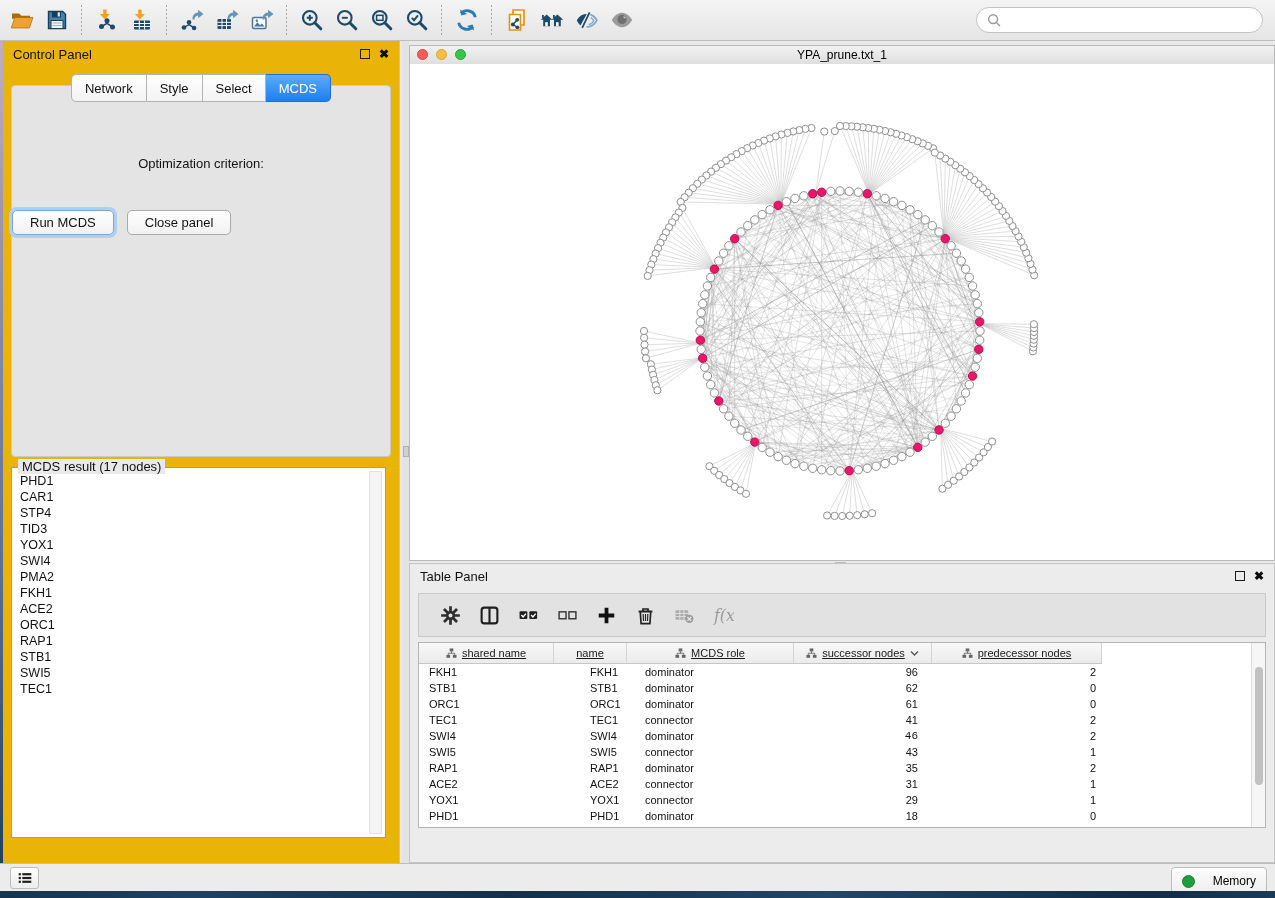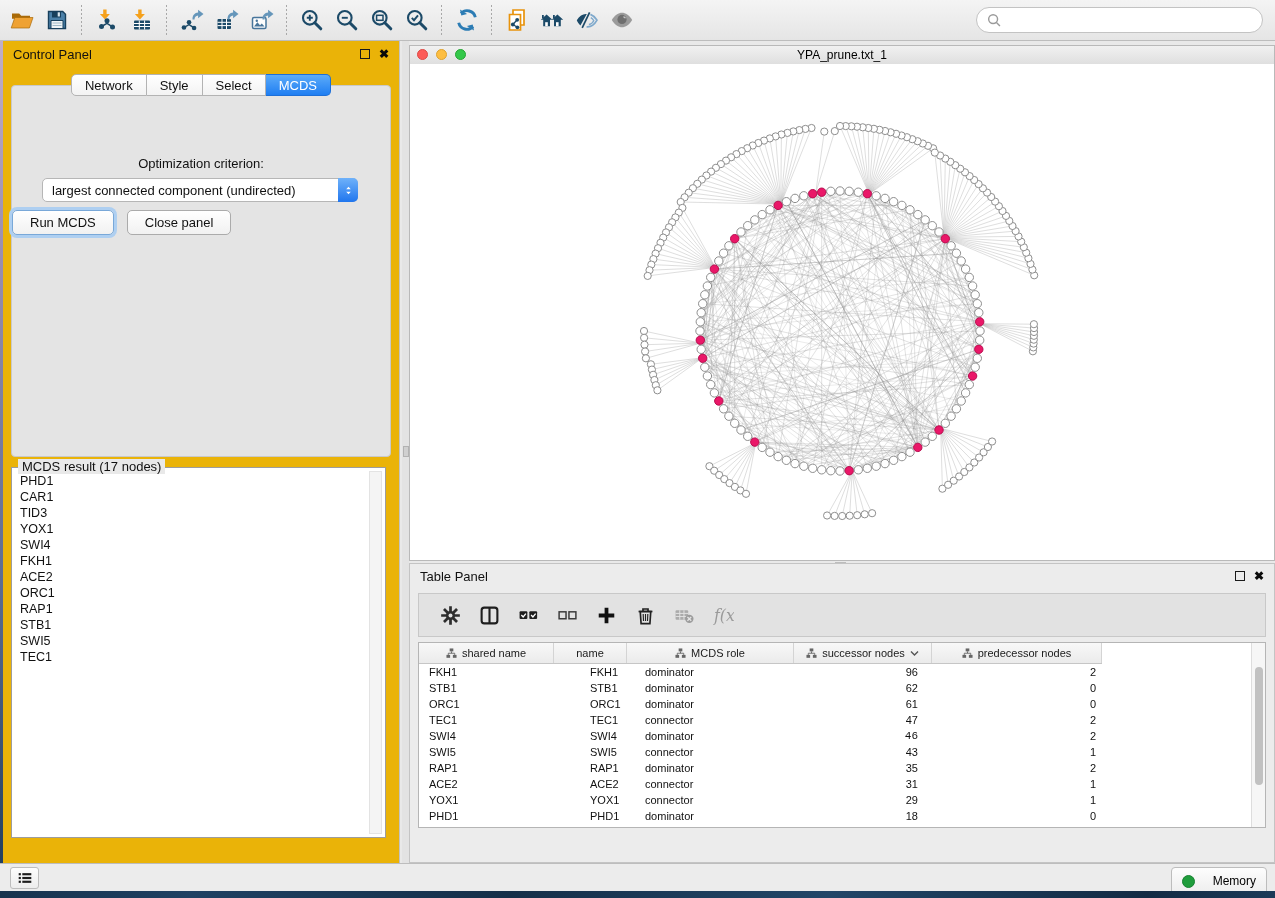"Network" .seg { height: 22px -> 28px }
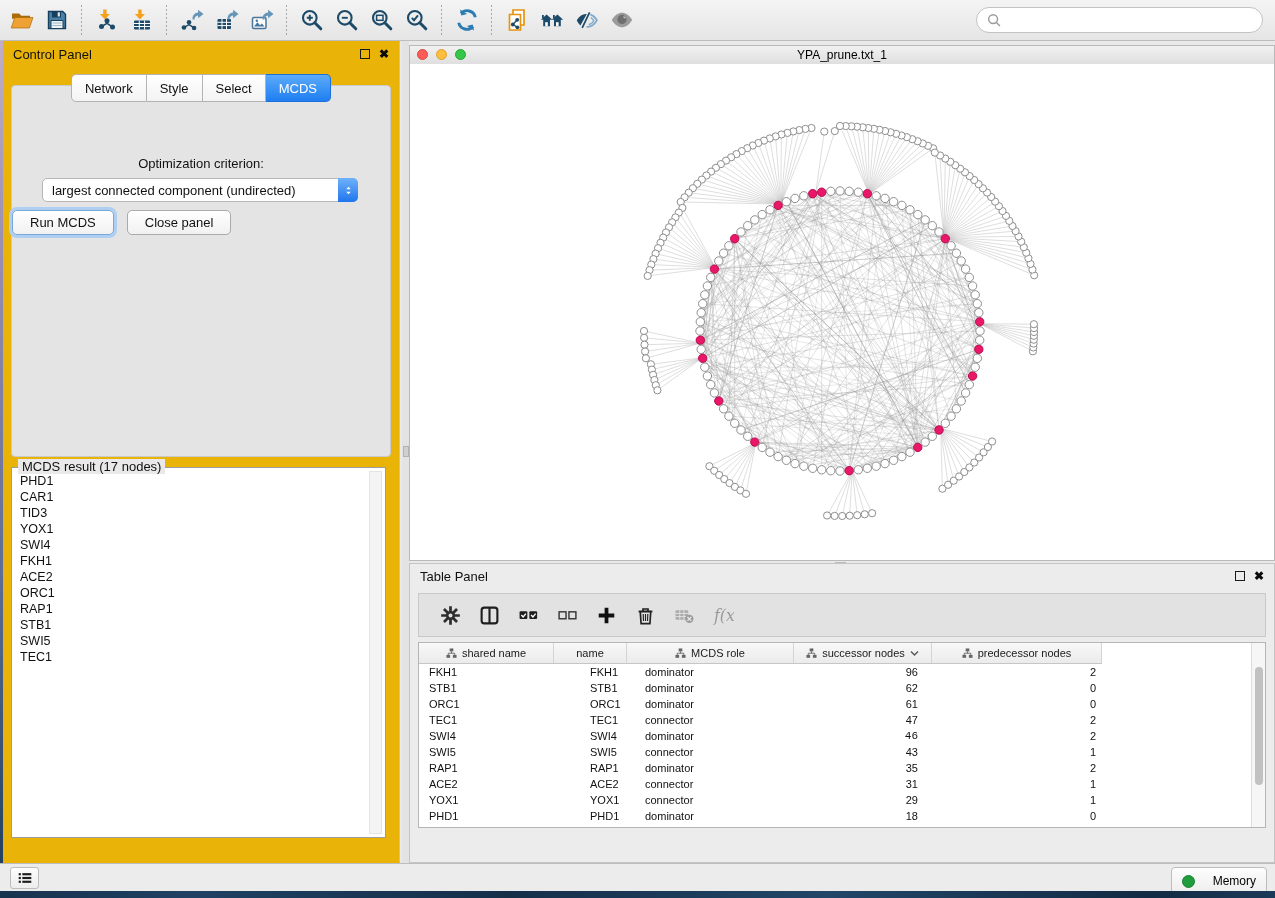"largest connected component (undirected)" div.dropdown { html: <div> <span>largest connected component (undirected)</span> <span> <svg> <path></path> </svg> </span> </div> -> none }
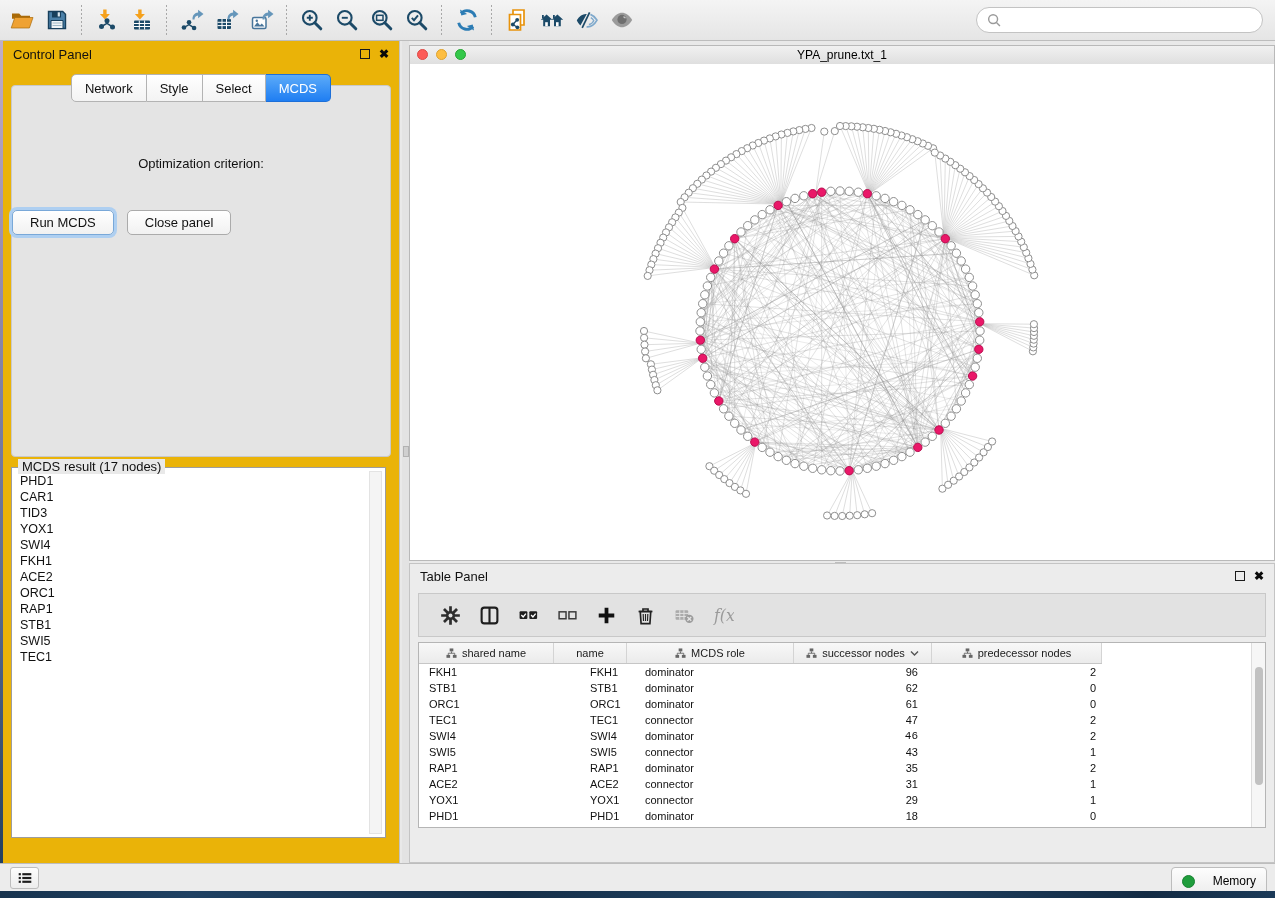"STP4" div.mcds-item { html: none -> <div>STP4</div> }
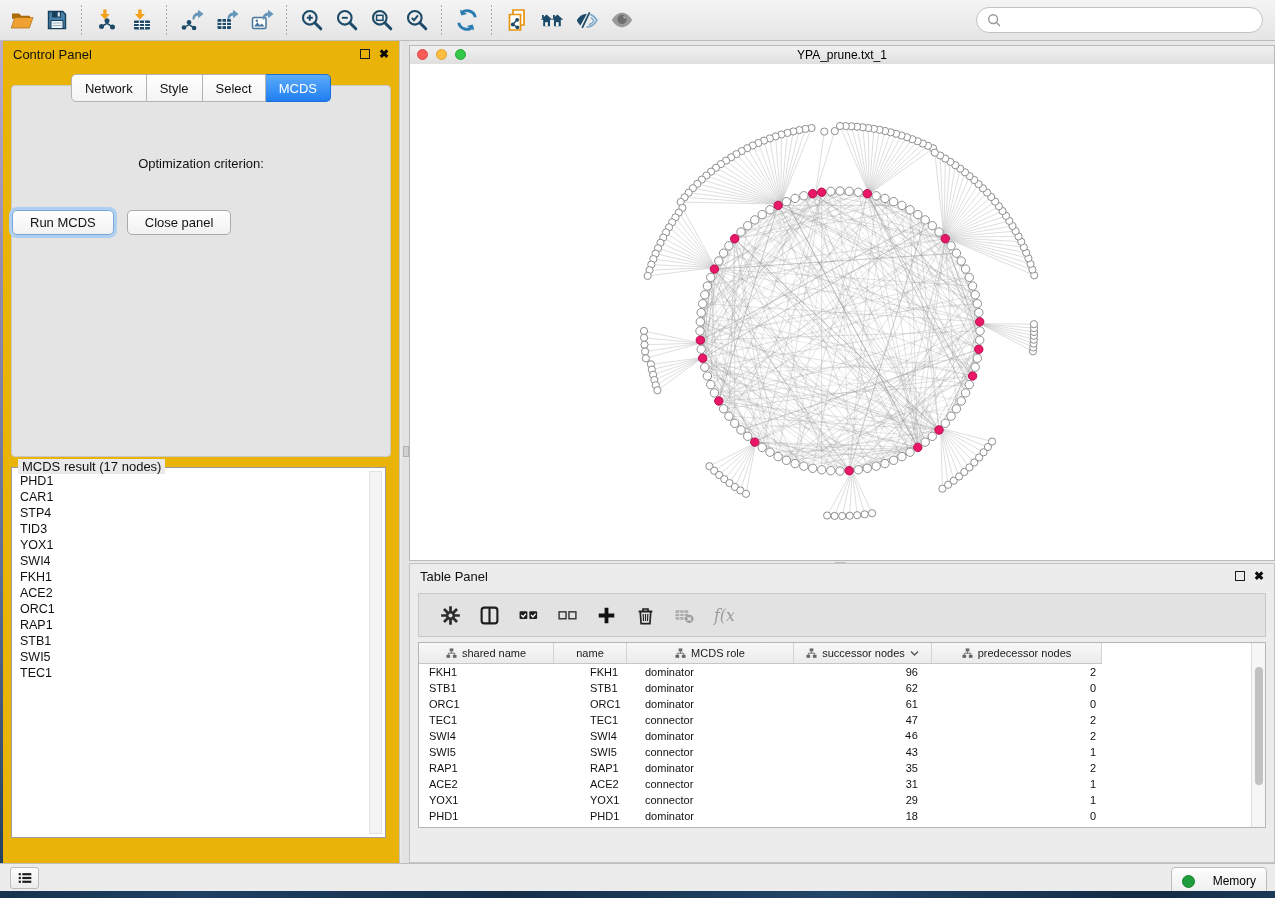"PMA2" div.mcds-item { html: none -> <div>PMA2</div> }
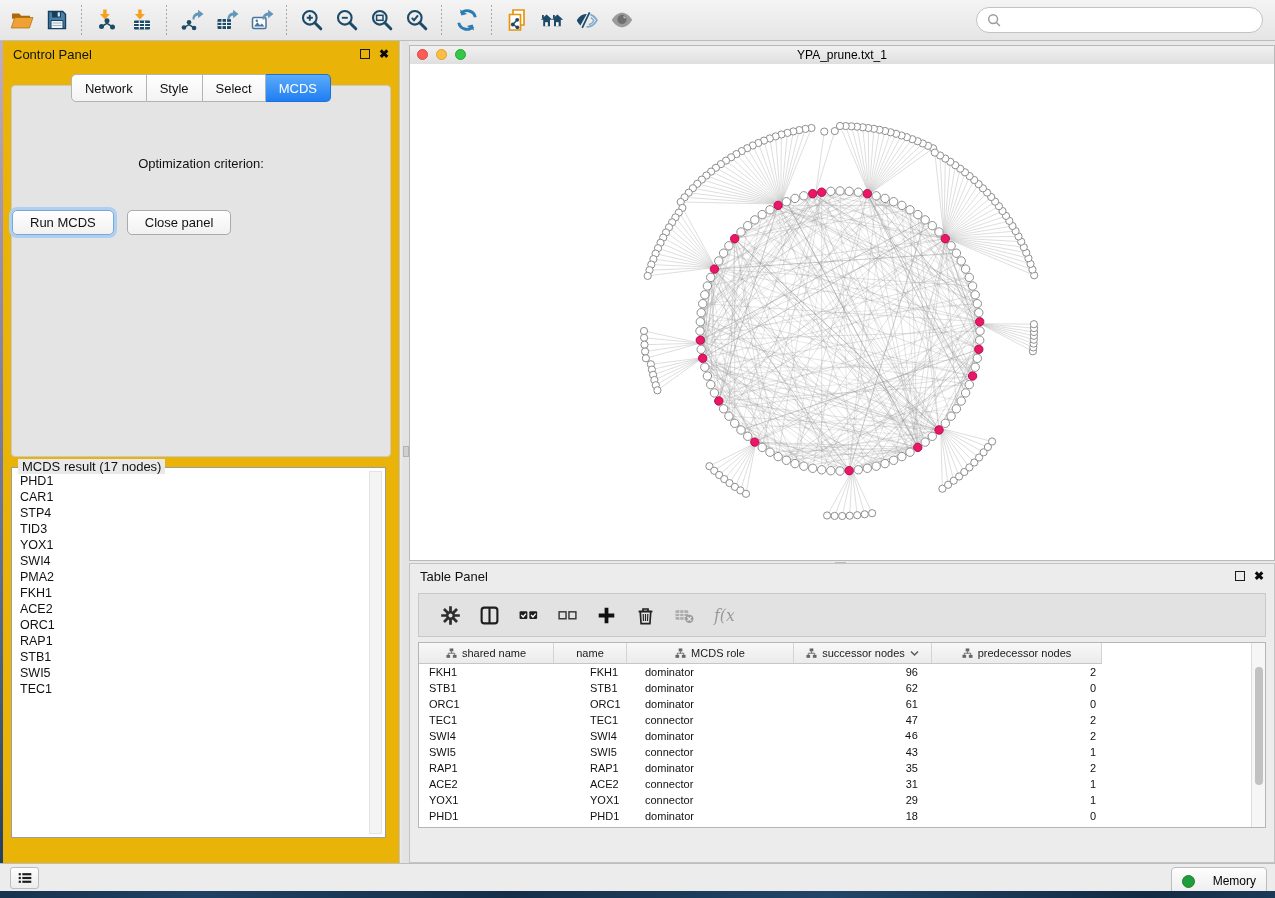"shared name" .th { text-decoration: none -> underline }
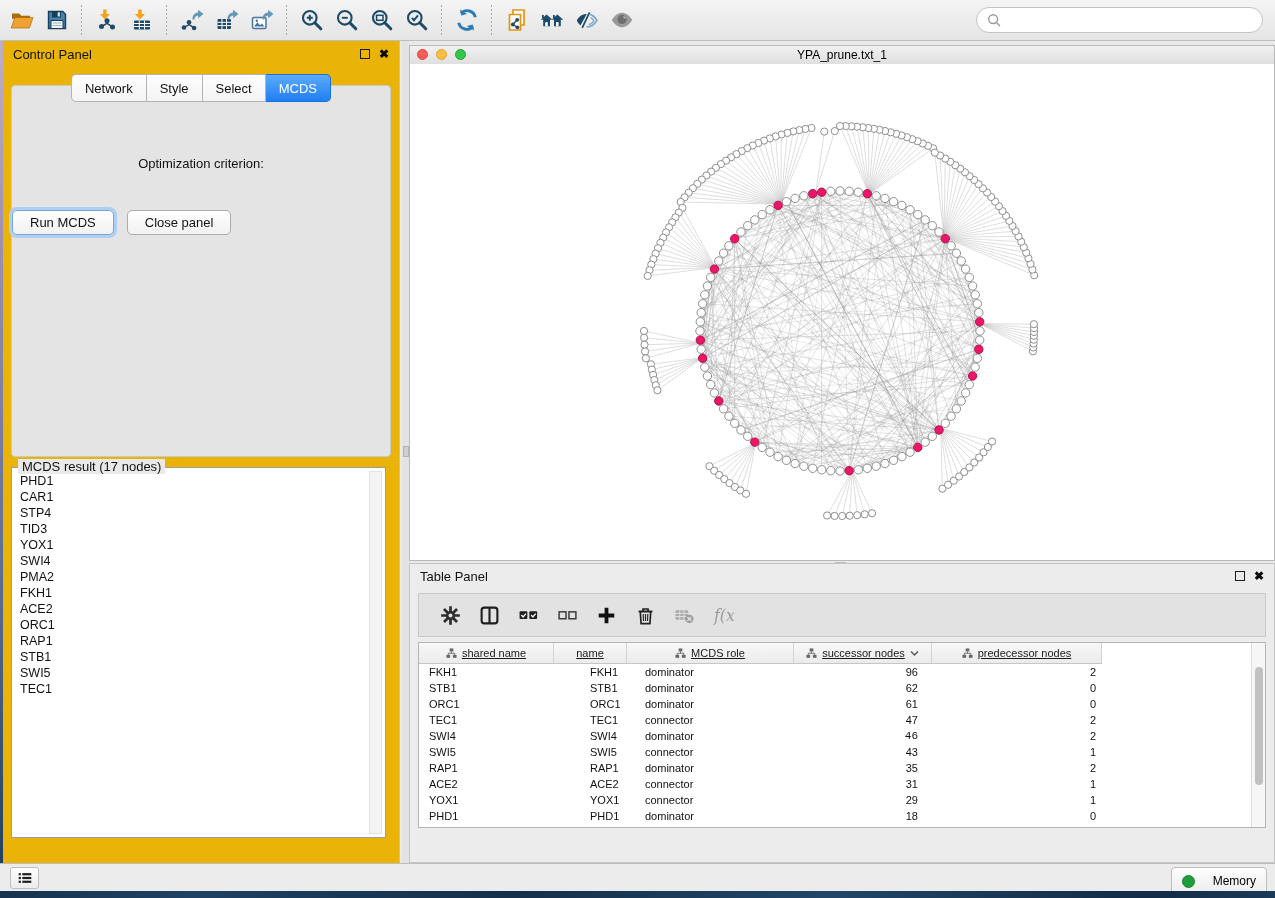"47" div.td { text: 47 -> 41 }
